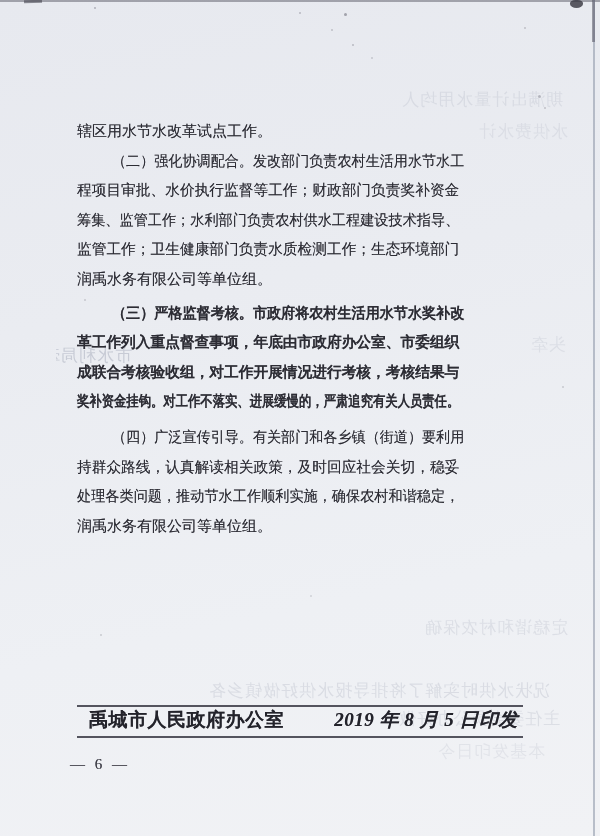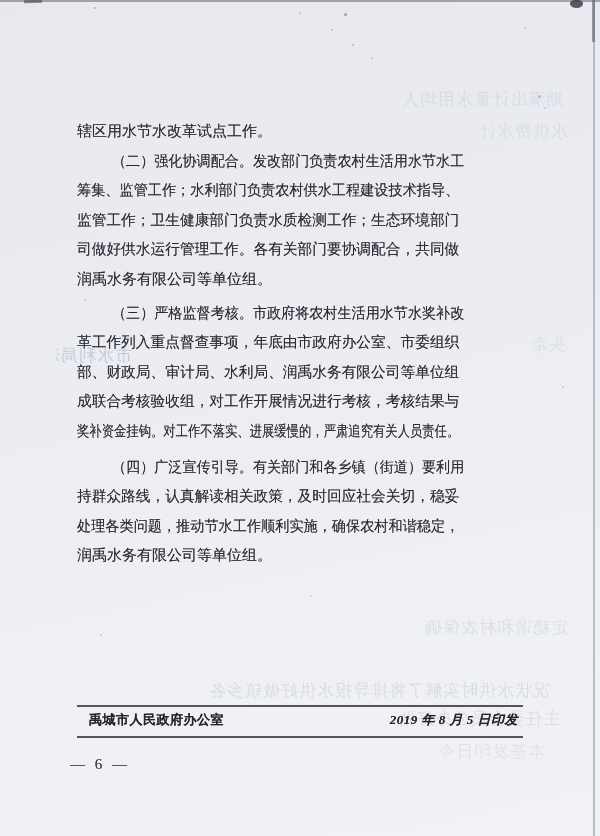"程项目审批、水价执行监督等工作；财政部门负责奖补资金" div.line { html: none -> <div><span>程项目审批、水价执行监督等工作；财政部门负责奖补资金</span></div> }
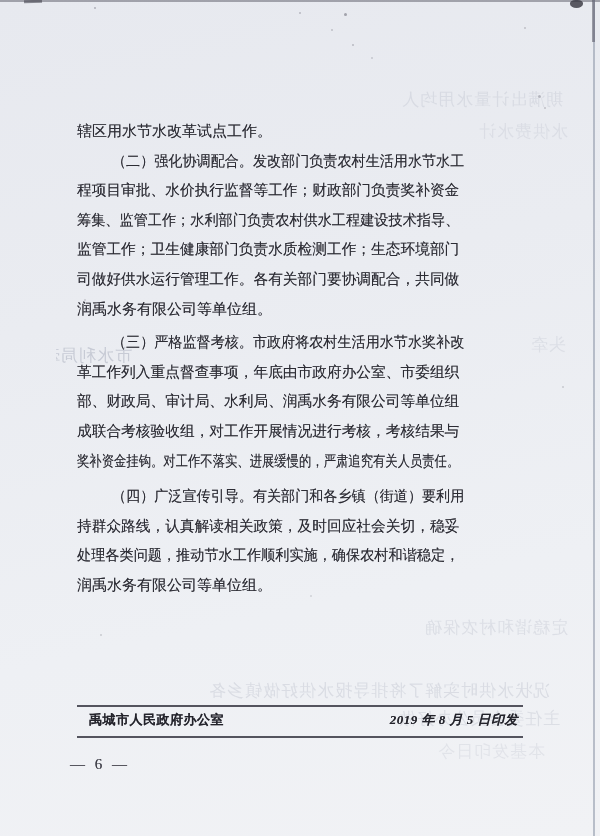"司做好供水运行管理工作。各有关部门要协调配合，共同做" div.line { html: <div><span>司做好供水运行管理工作。各有关部门要协调配合，共同做</span></div> -> none }
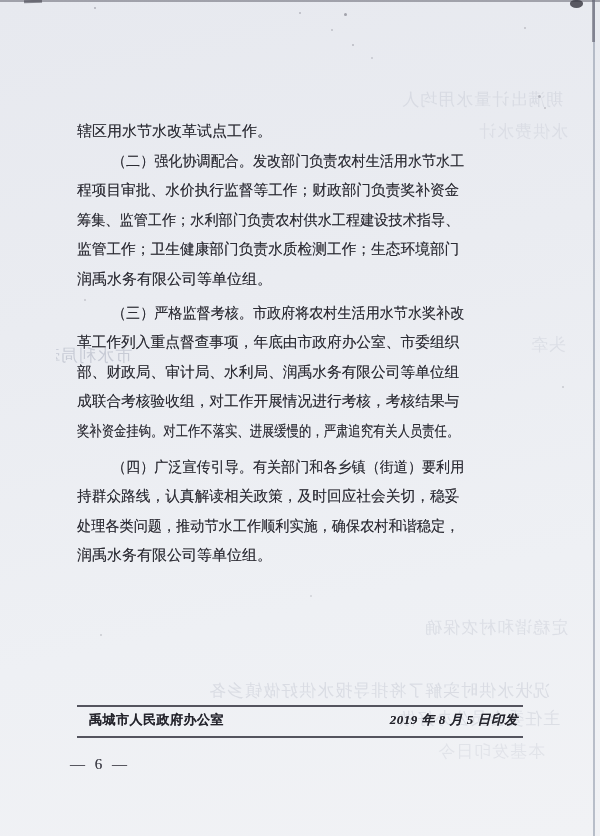"（三）严格监督考核。市政府将农村生活用水节水奖补改" .para:nth-of-type(3) { font-weight: none -> bold }
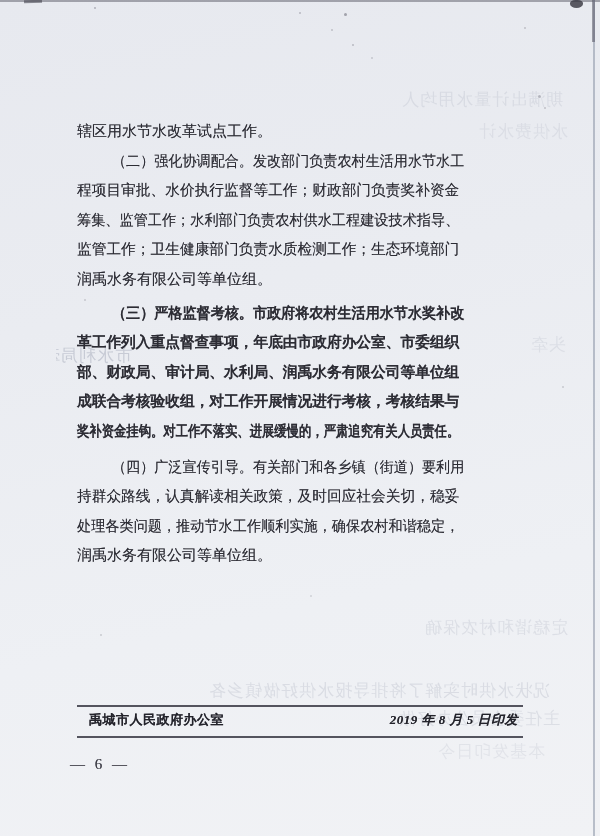"部、财政局、审计局、水利局、润禹水务有限公司等单位组" div.line { html: <div><span>部、财政局、审计局、水利局、润禹水务有限公司等单位组</span></div> -> none }
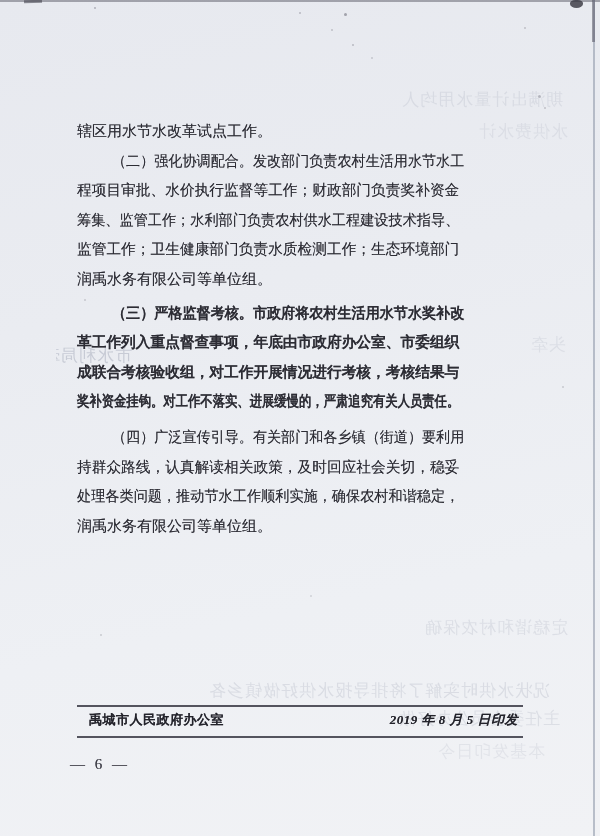"禹城市人民政府办公室" .footer-row { font-size: 13px -> 19px }
